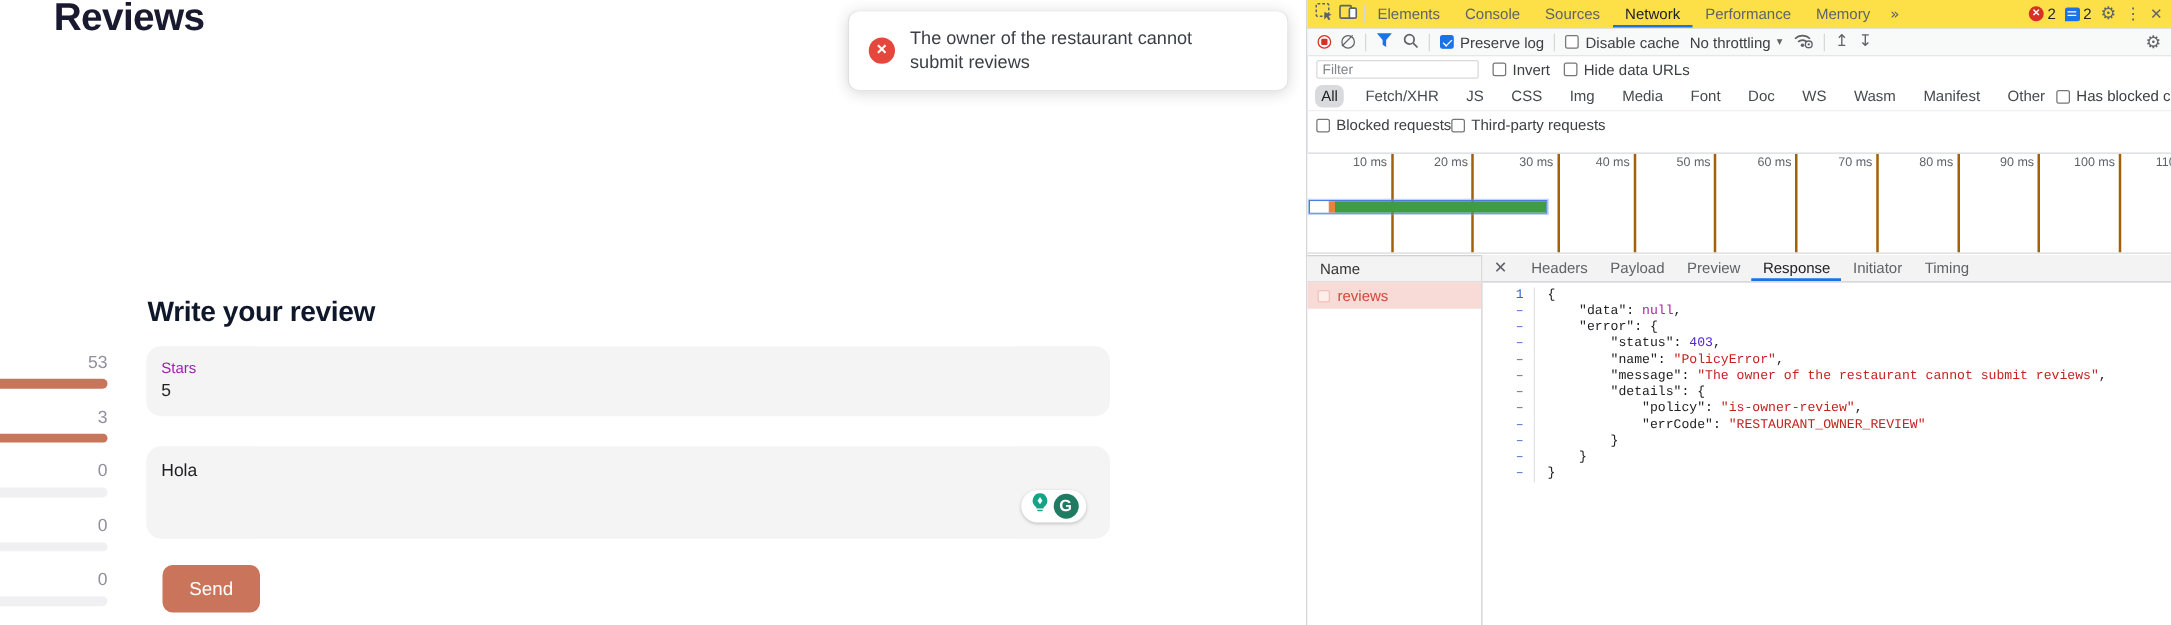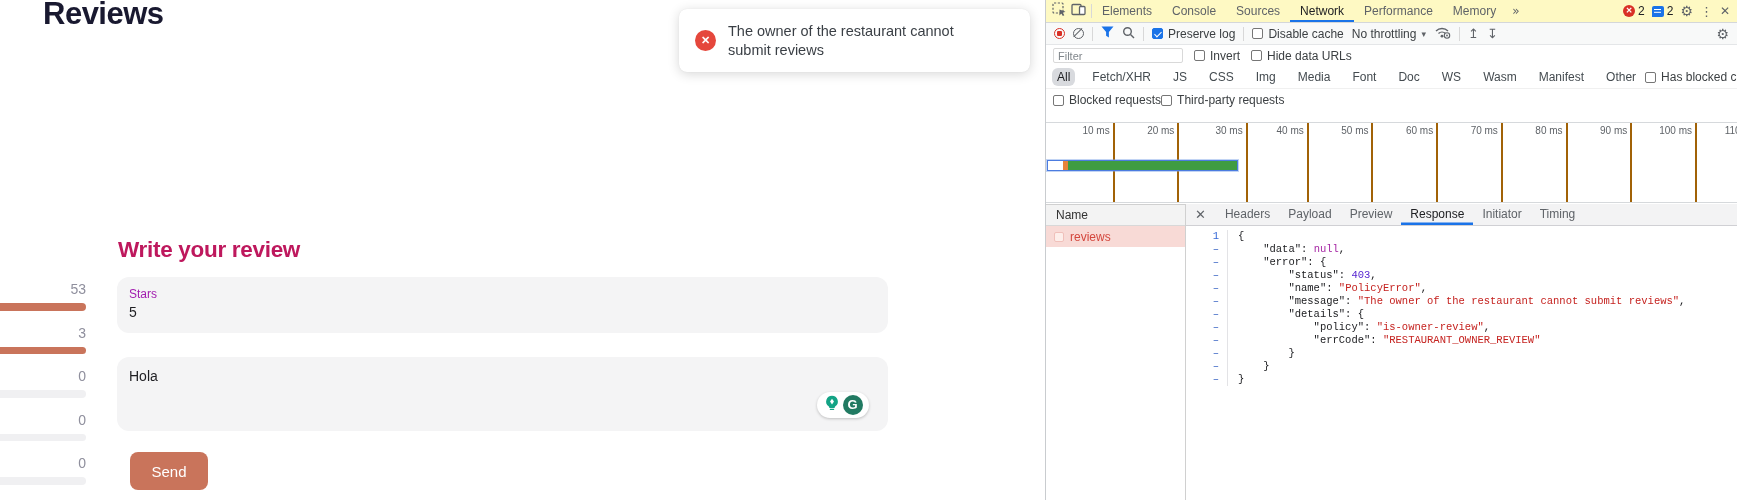"Elements" .dt-row1 { background: #fef9c3 -> #fde047 }
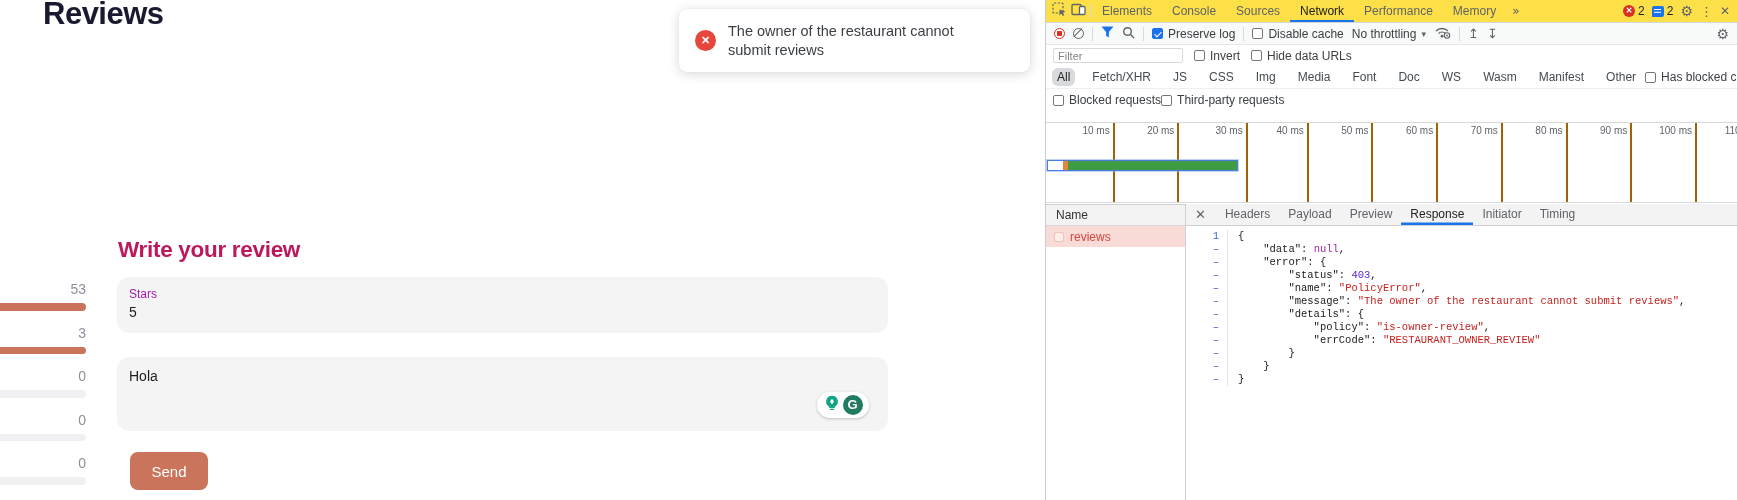"Write your review" .form-h2 { color: #be185d -> #0f172a }
